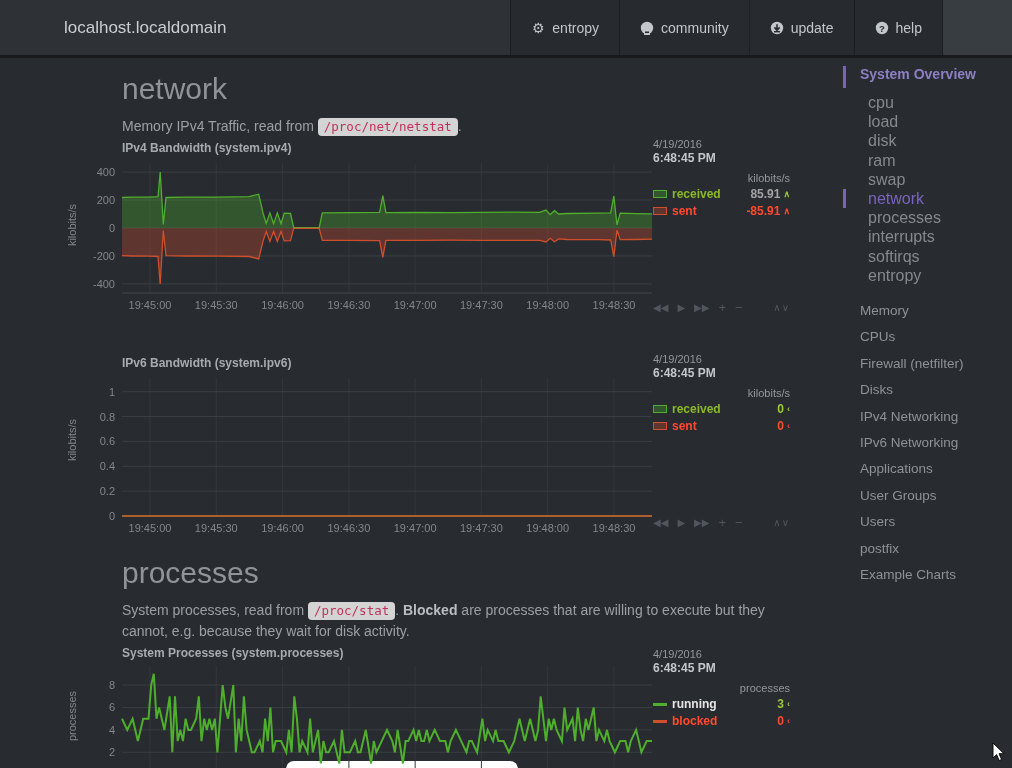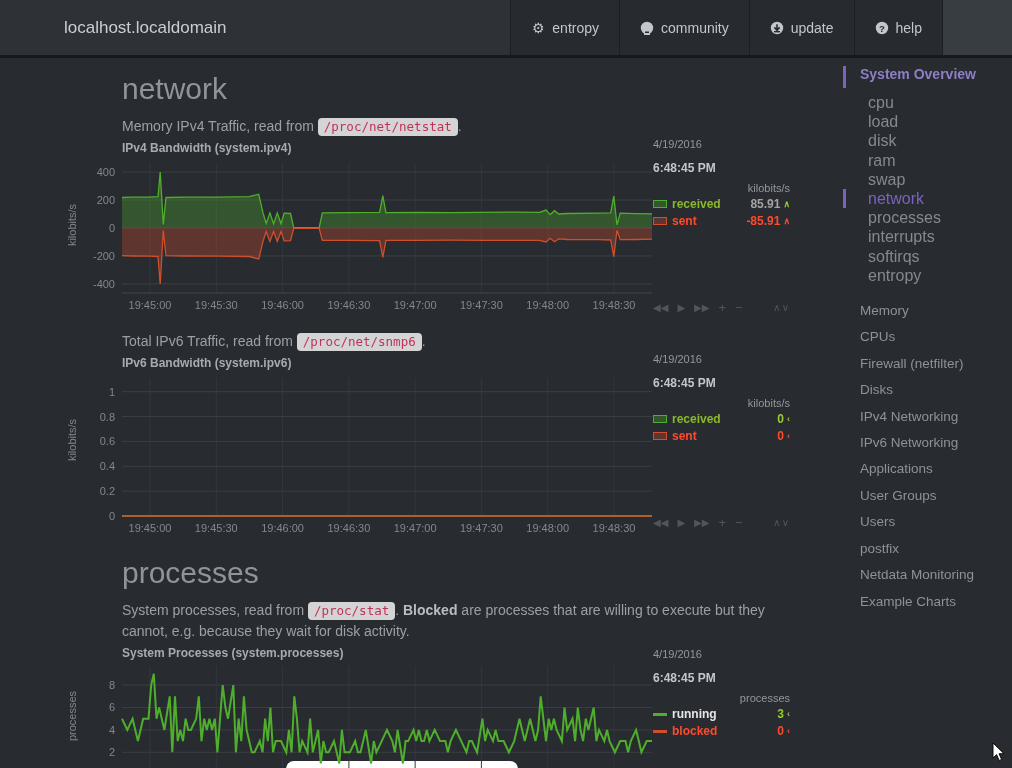"6:48:45 PM" .legend .lg-time { margin-top: 11px -> 1px }
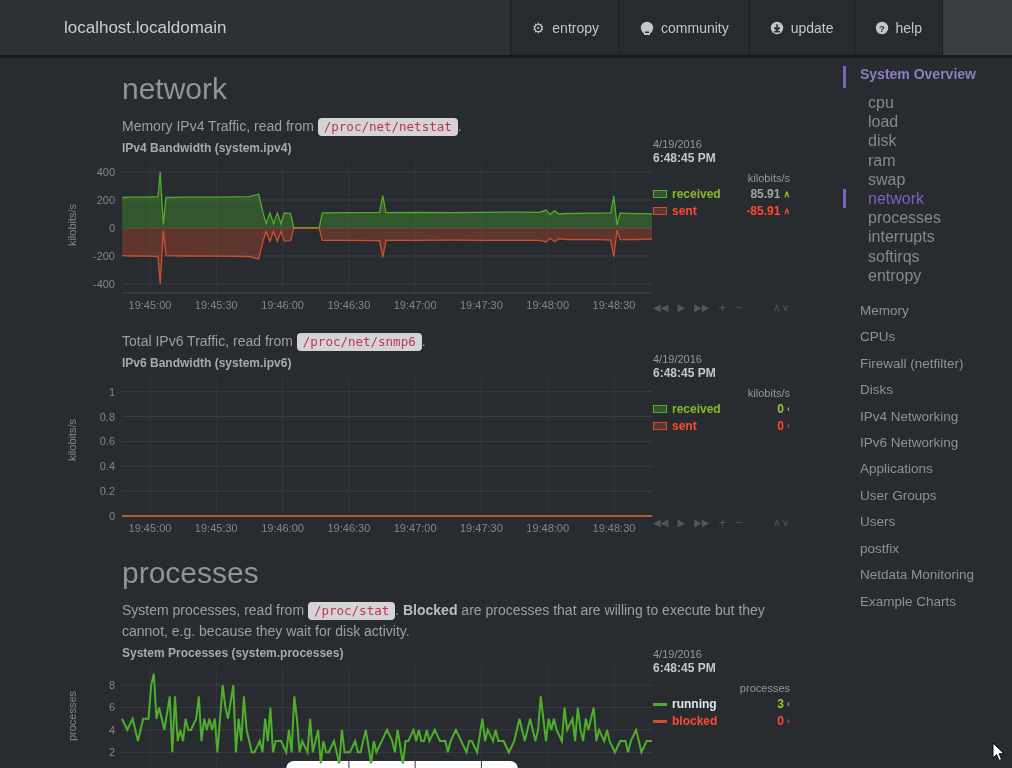"Total IPv6 Traffic, read from" div.para { html: <div> <span>Total IPv6 Traffic, read from </span><span>/proc/net/snmp6</span><span>.</span> </div> -> none }
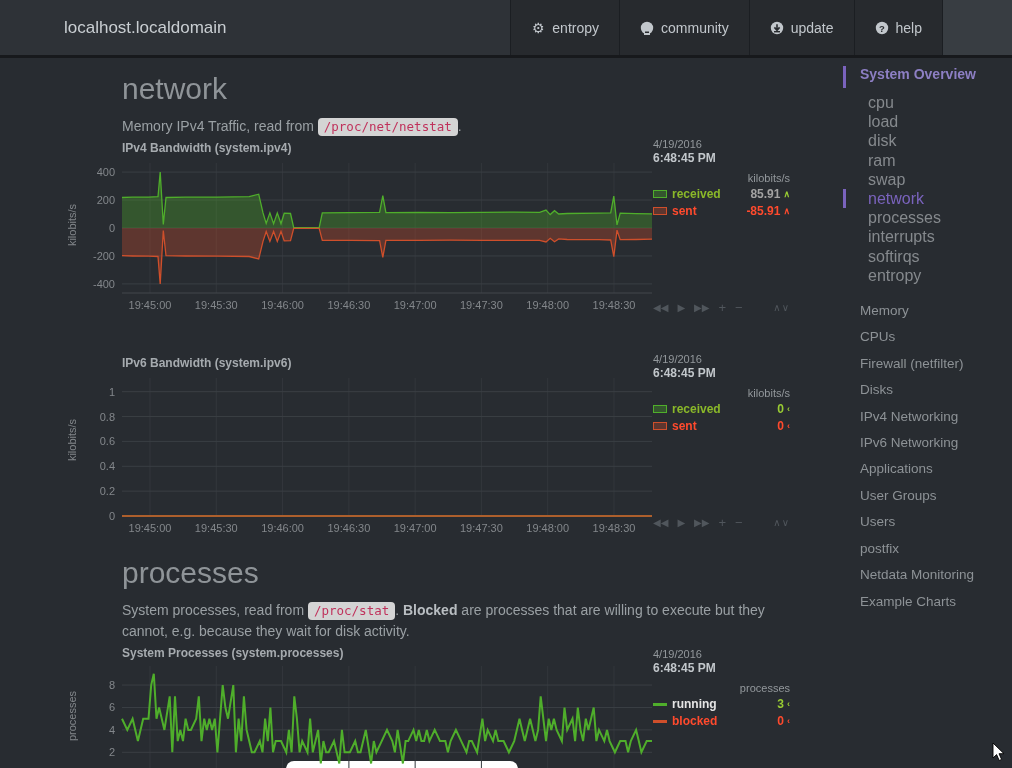"Netdata Monitoring" li { html: <li>Netdata Monitoring</li> -> none }
